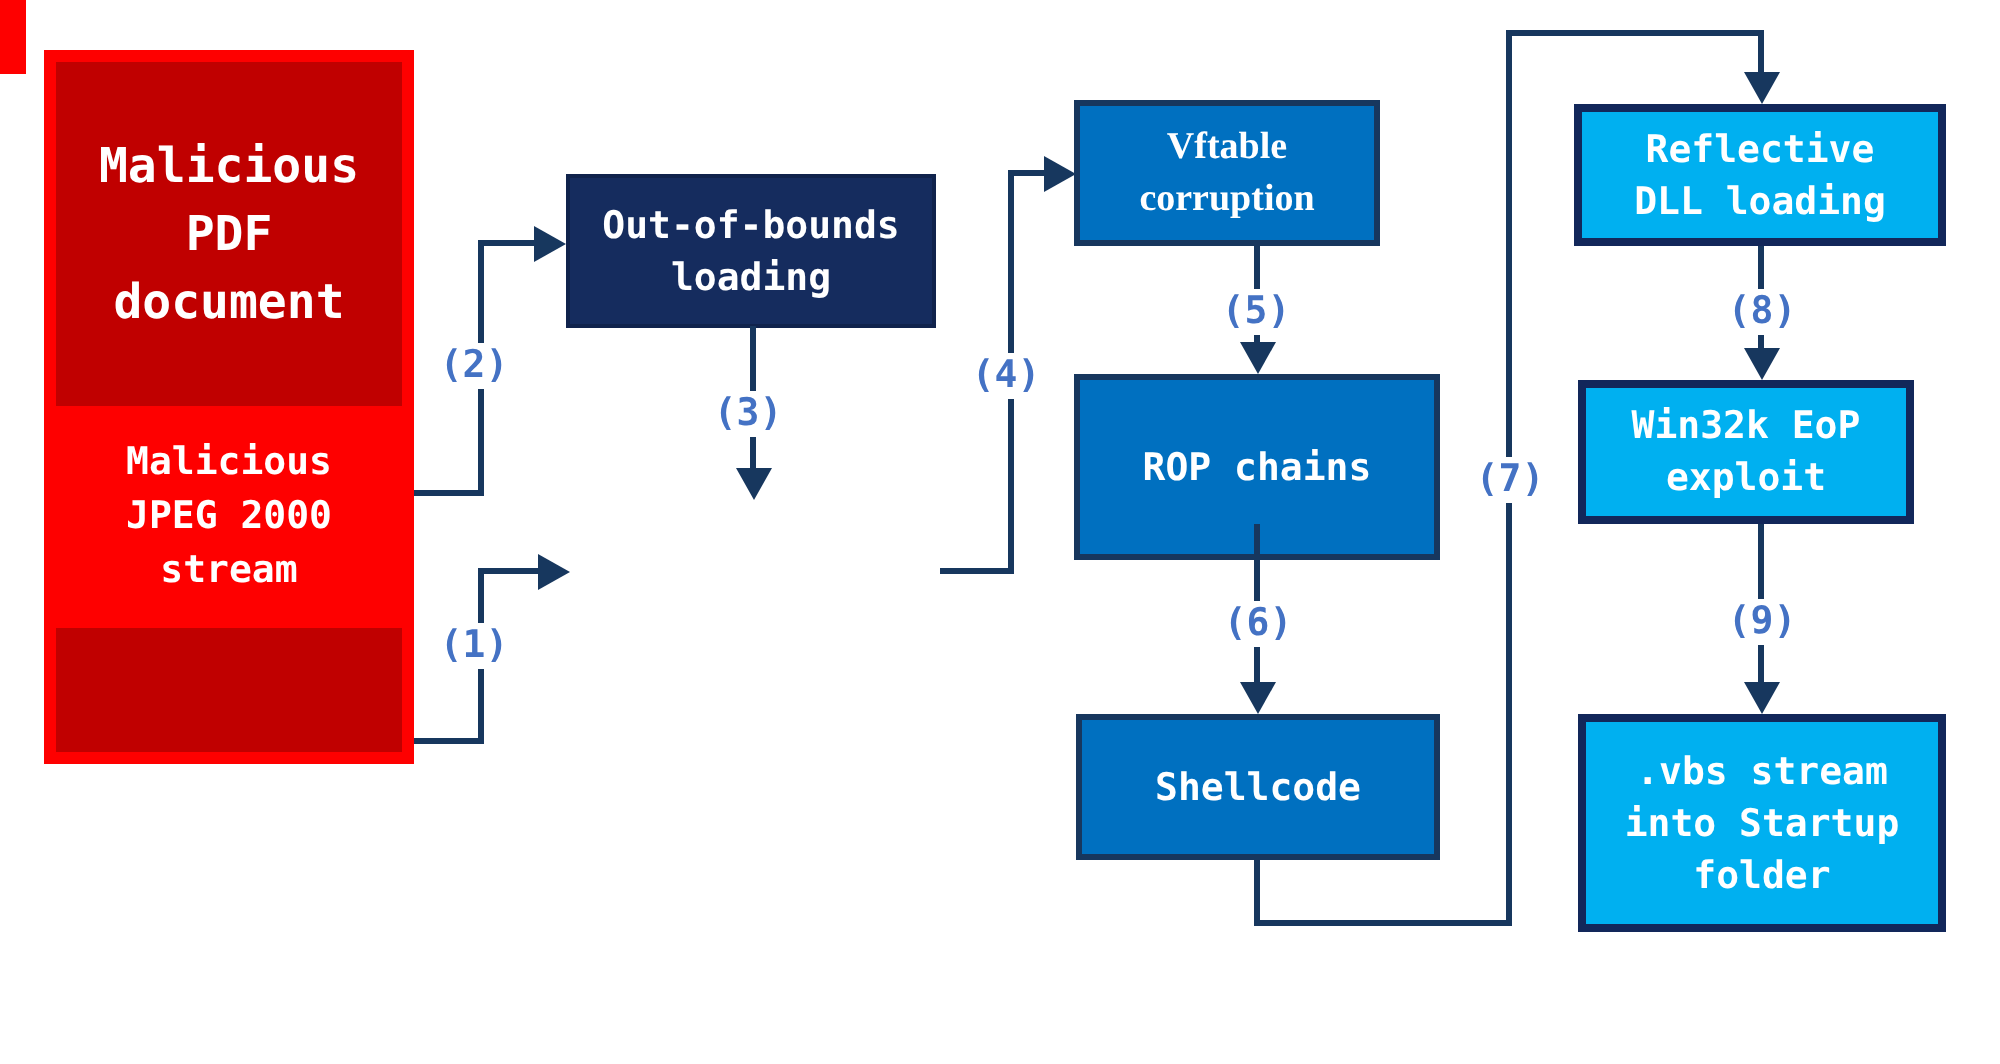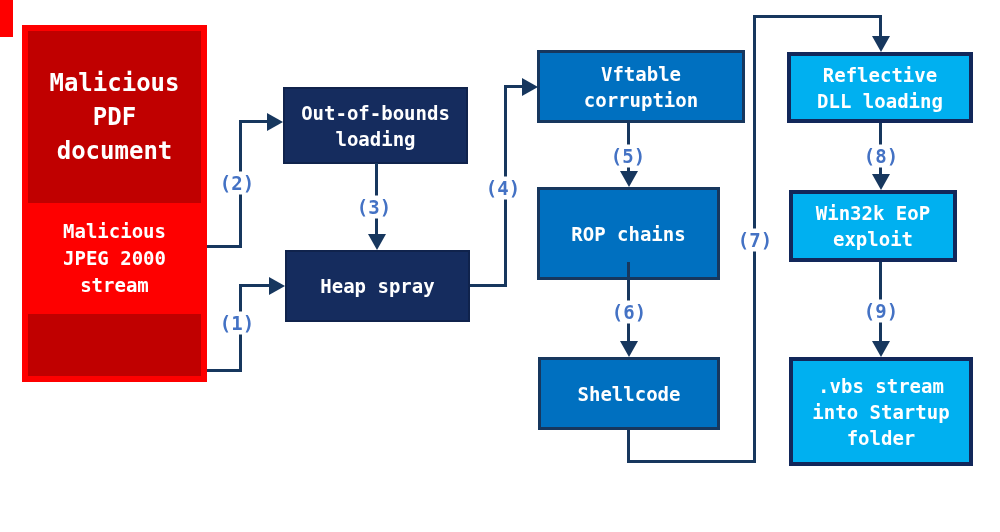"Vftable" div.abs { font-family: none -> Liberation Serif, serif; width: 208px -> 153px }
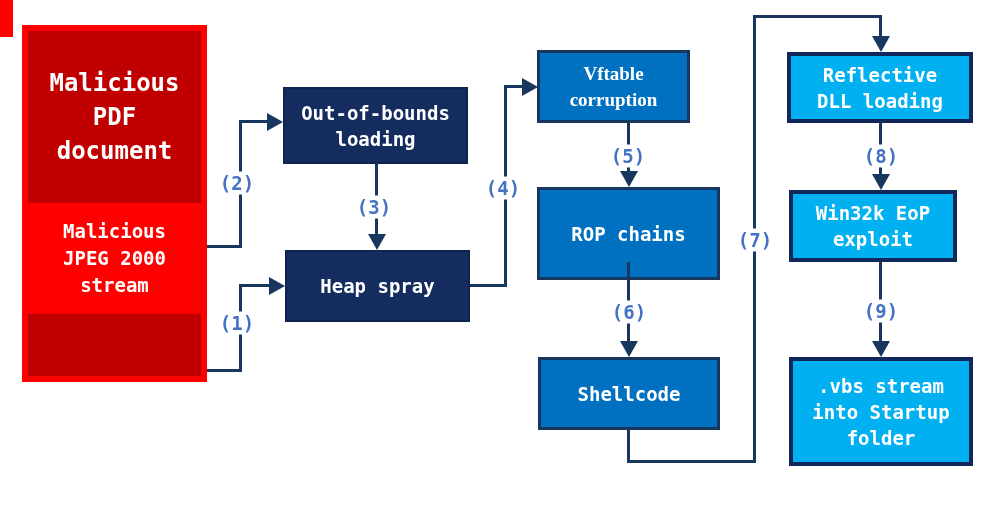"Heap spray" div.abs { html: <div>Heap spray</div> -> none }
